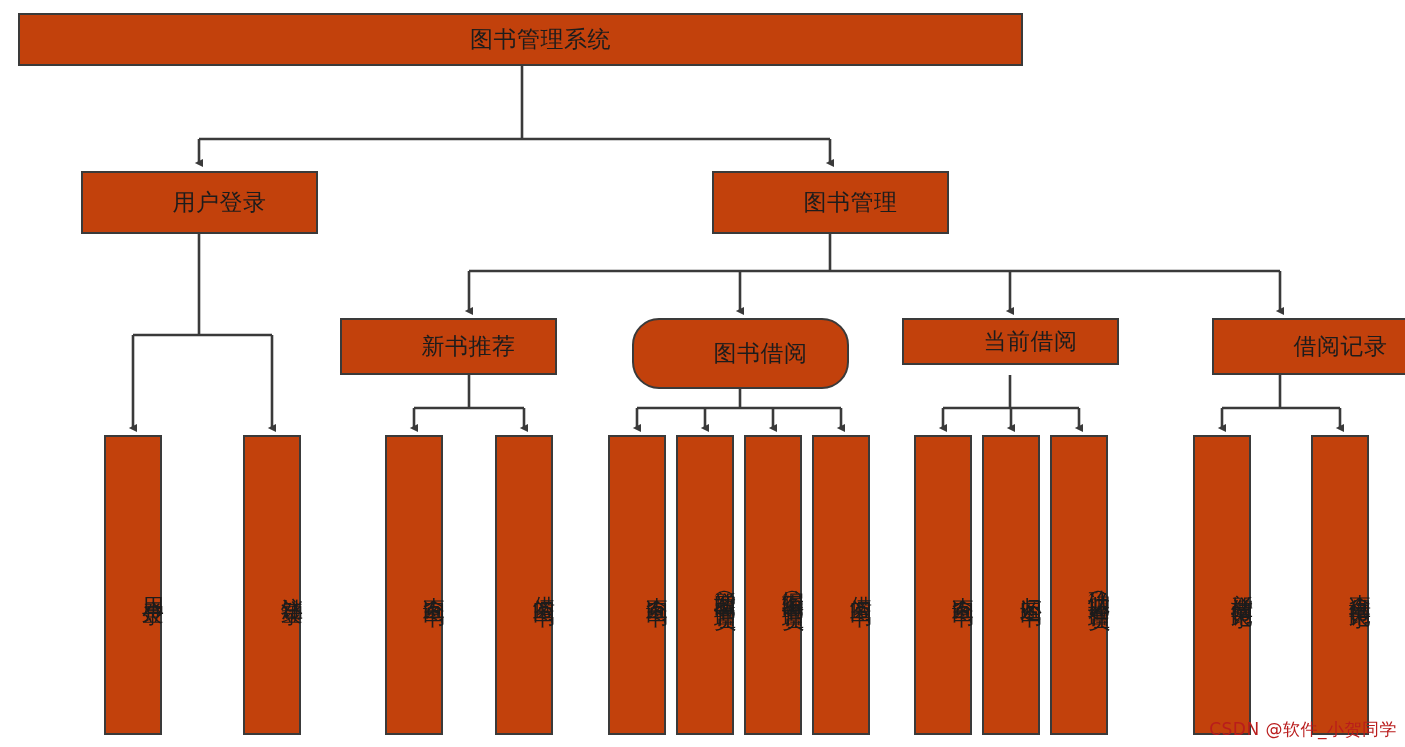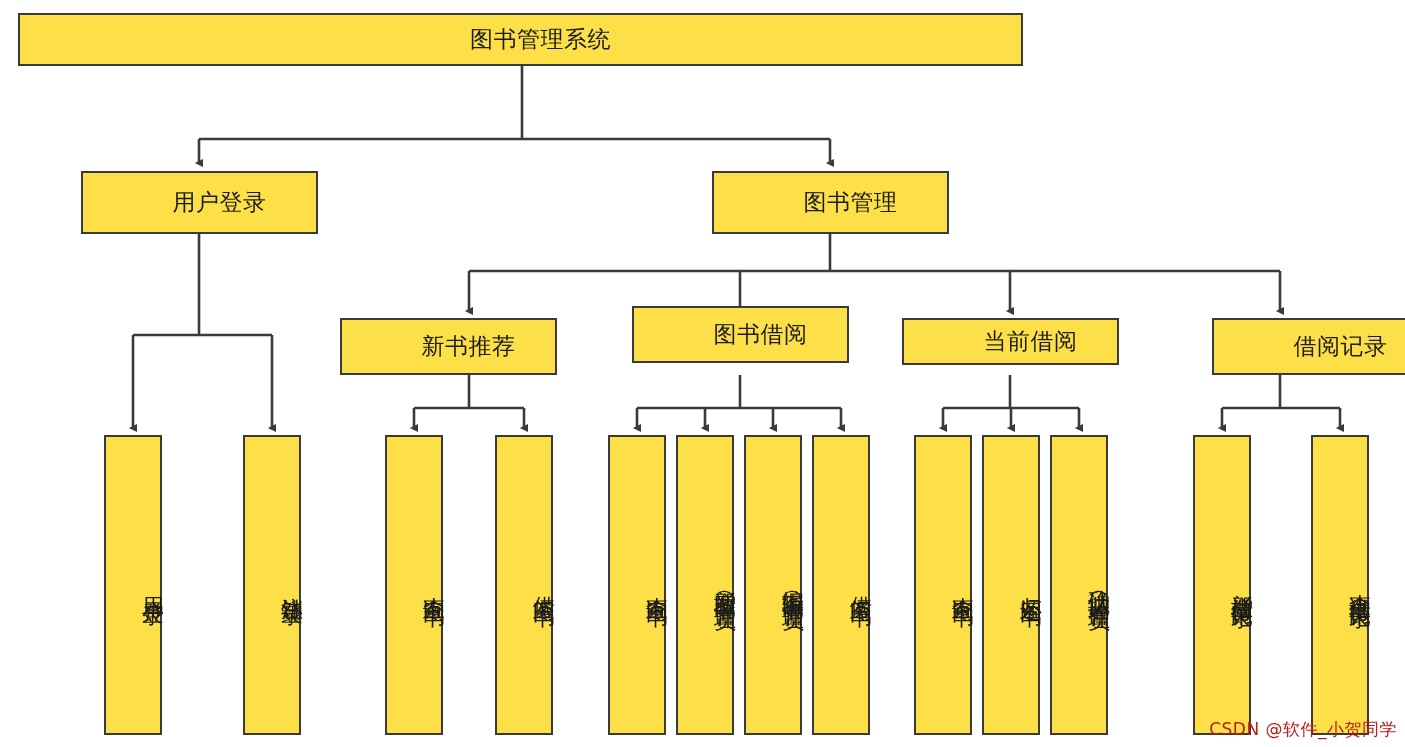"图书管理系统" .node { background: #fde047 -> #c2410c }
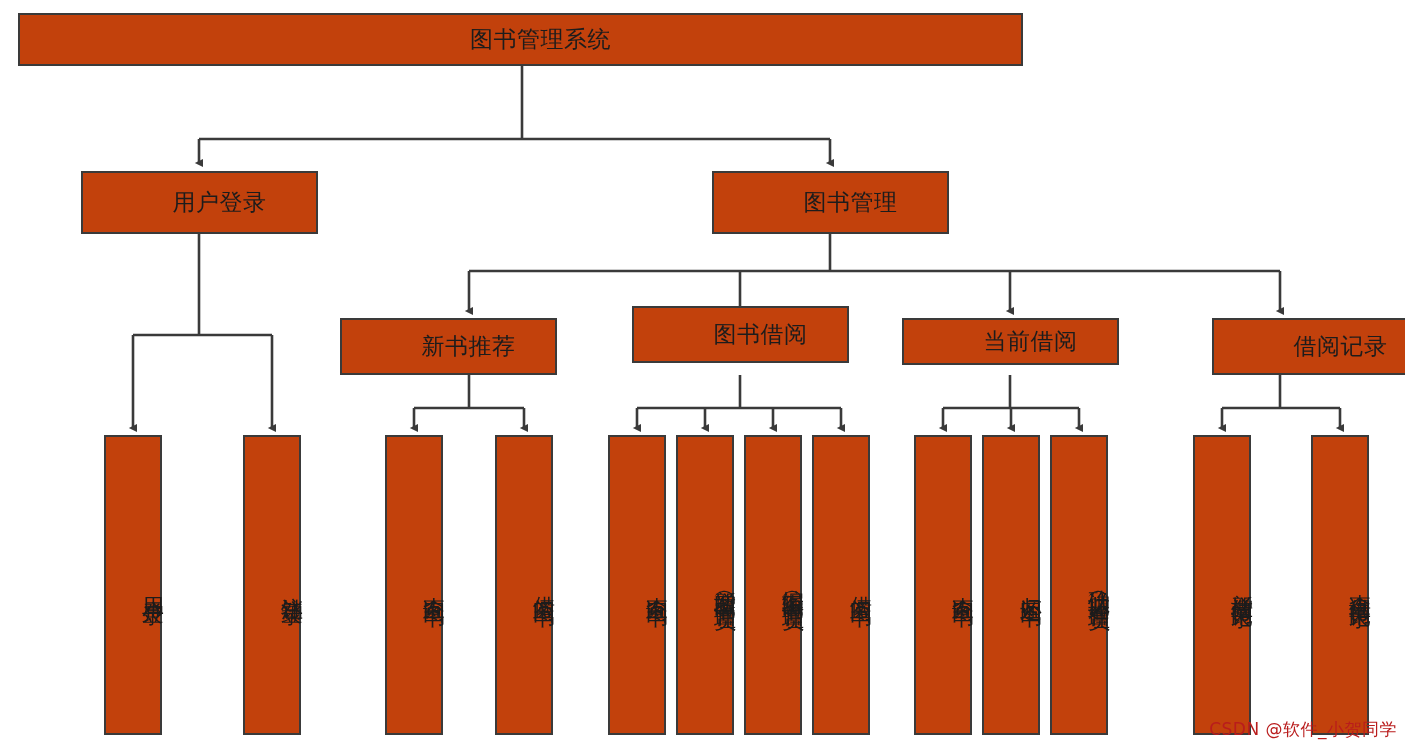"图书借阅" div.node { border-radius: none -> 27px; height: 57px -> 71px; top: 306px -> 318px }
